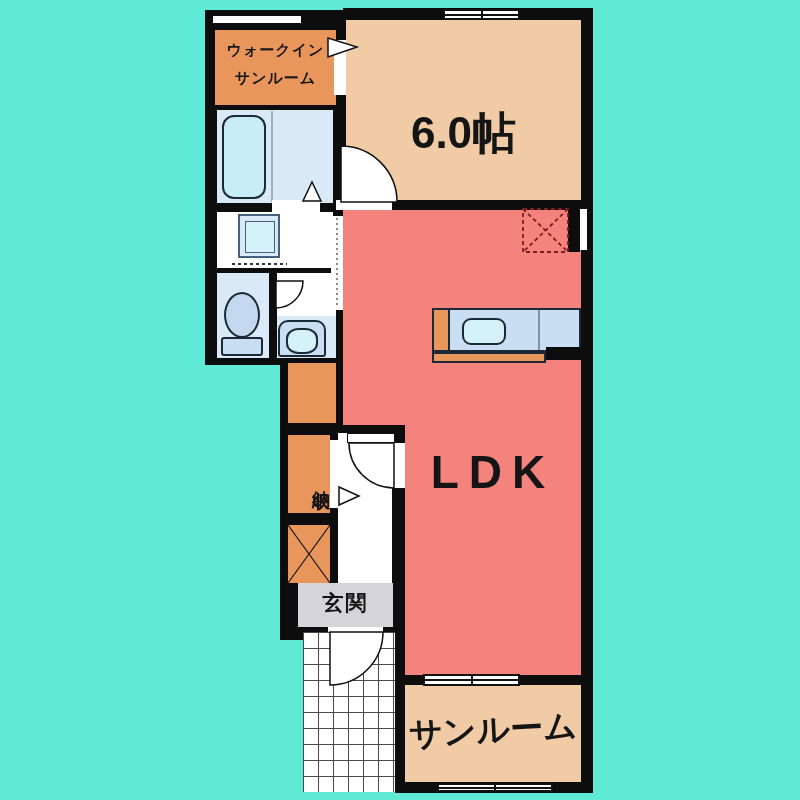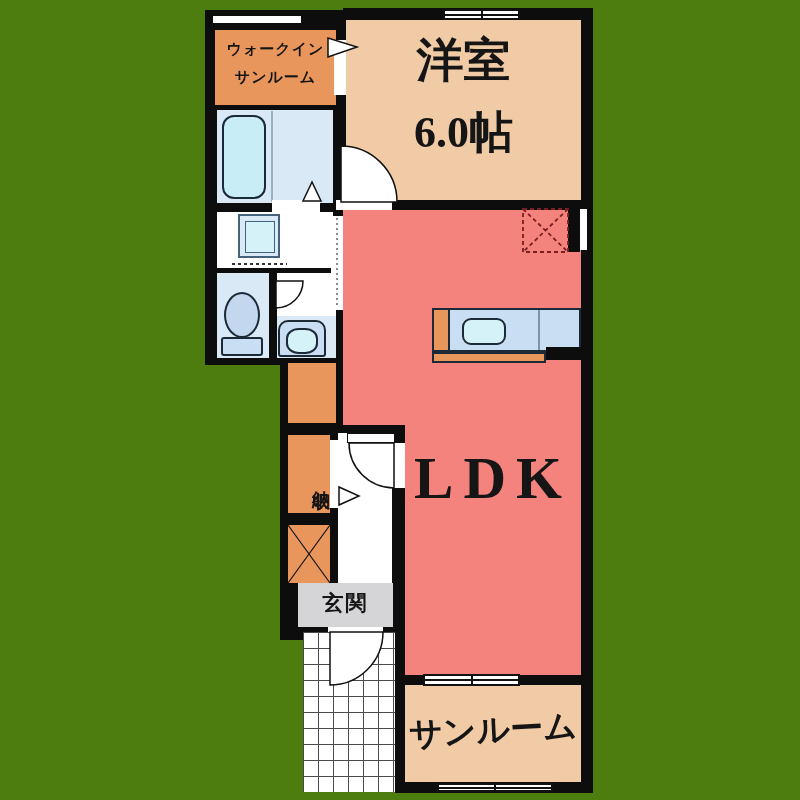"ウォークイン" #canvas { background: #4d7c0f -> #5eead4; font-family: Liberation Serif, serif -> Liberation Sans, sans-serif }
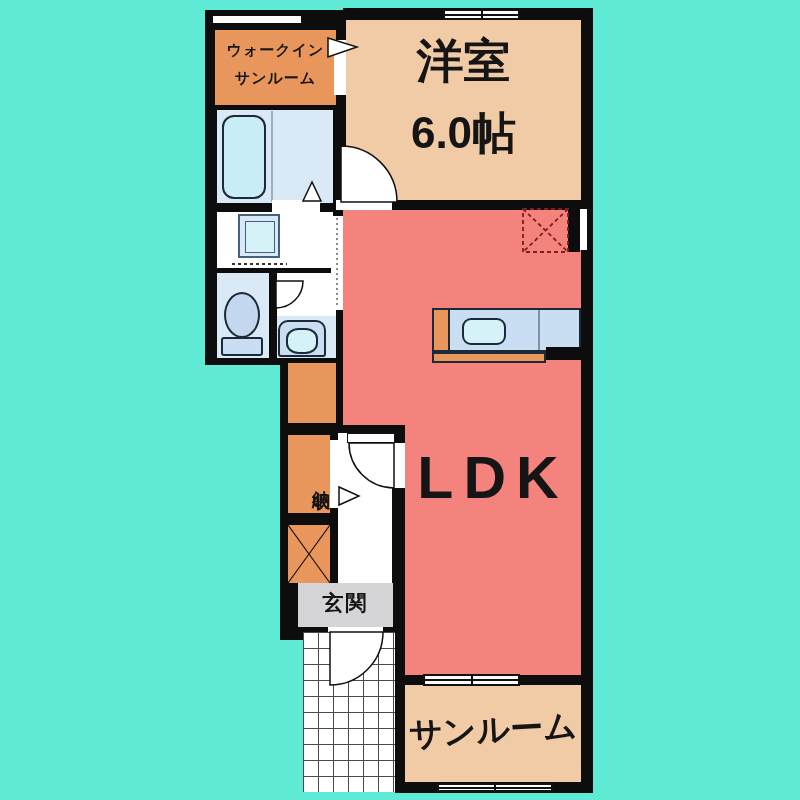"洋室" div.lbl { html: <div>洋室</div> -> none }
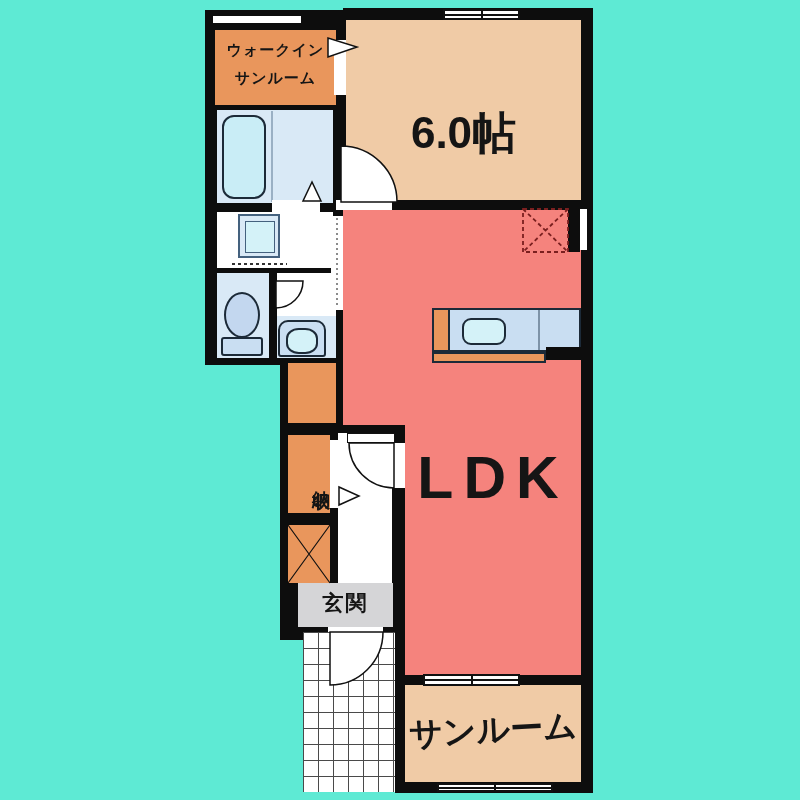"LDK" div.lbl { font-size: 59px -> 46px }
